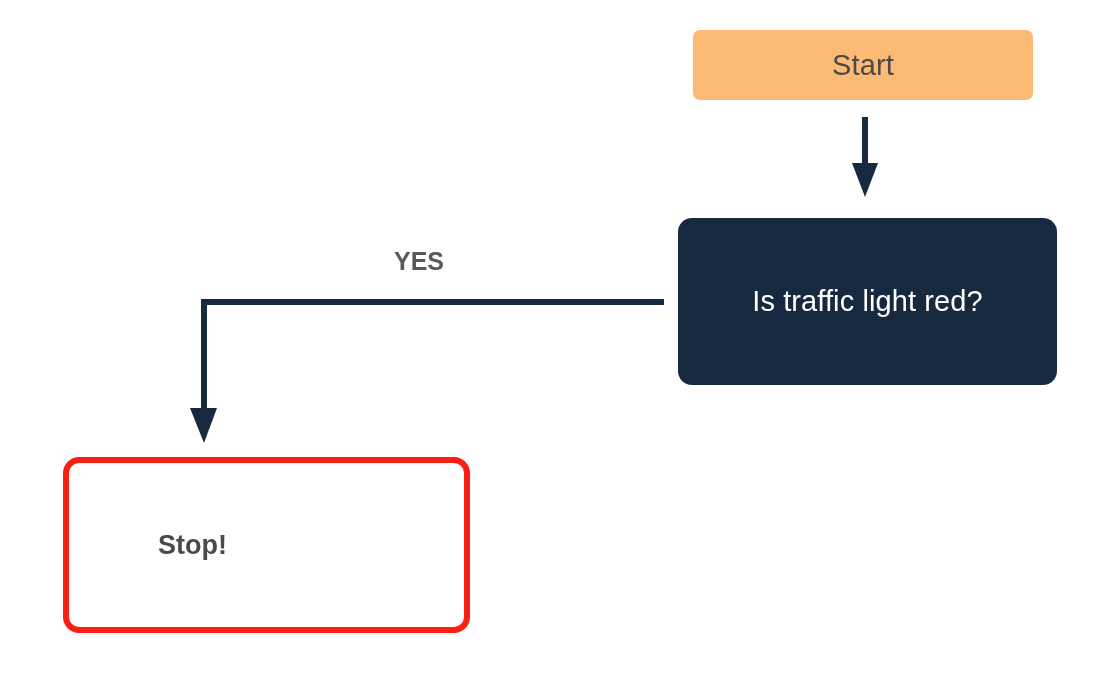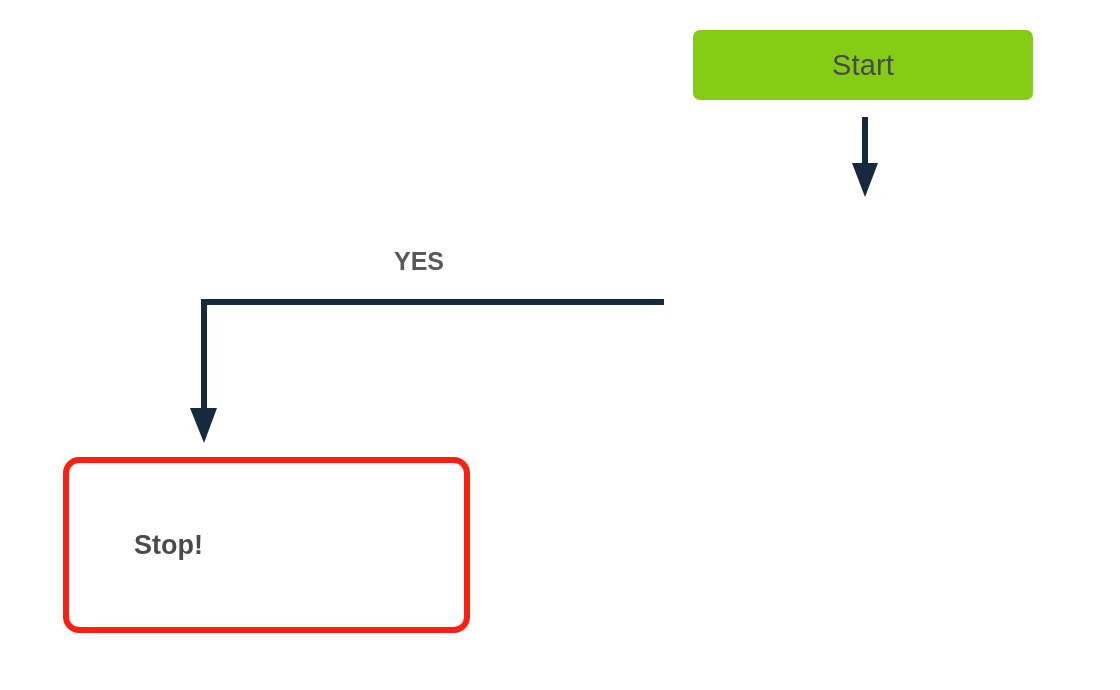"Start" #node-start { background: #84cc16 -> #fdba74 }
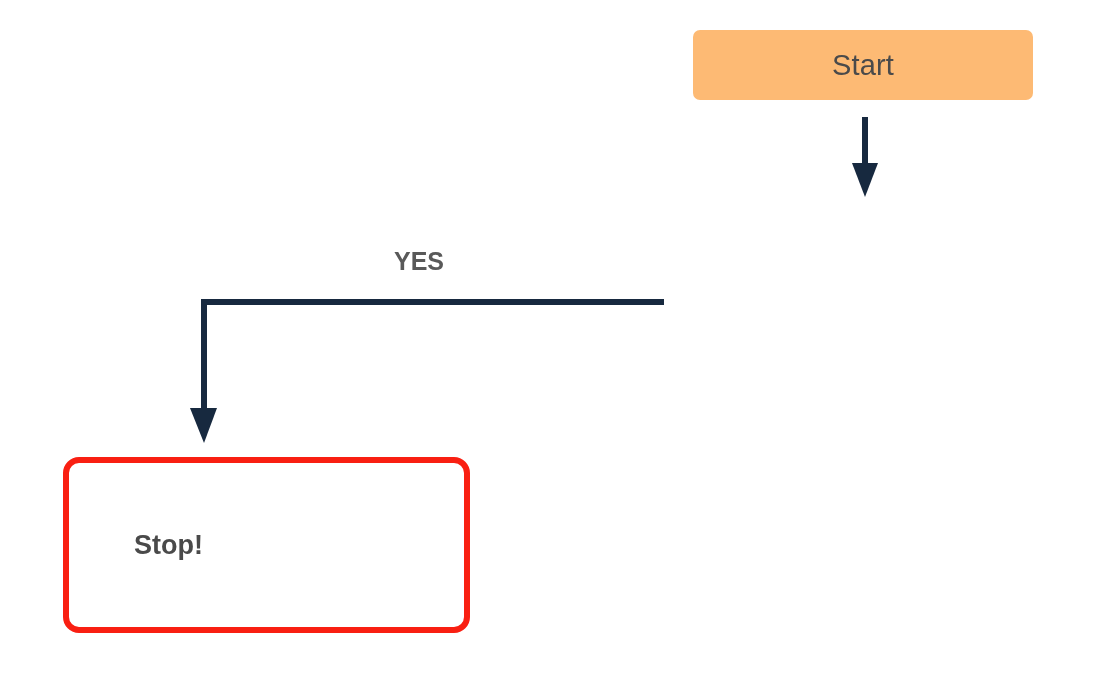"Is traffic light red?" div.node { html: none -> <div> <span>Is traffic light red?</span> </div> }
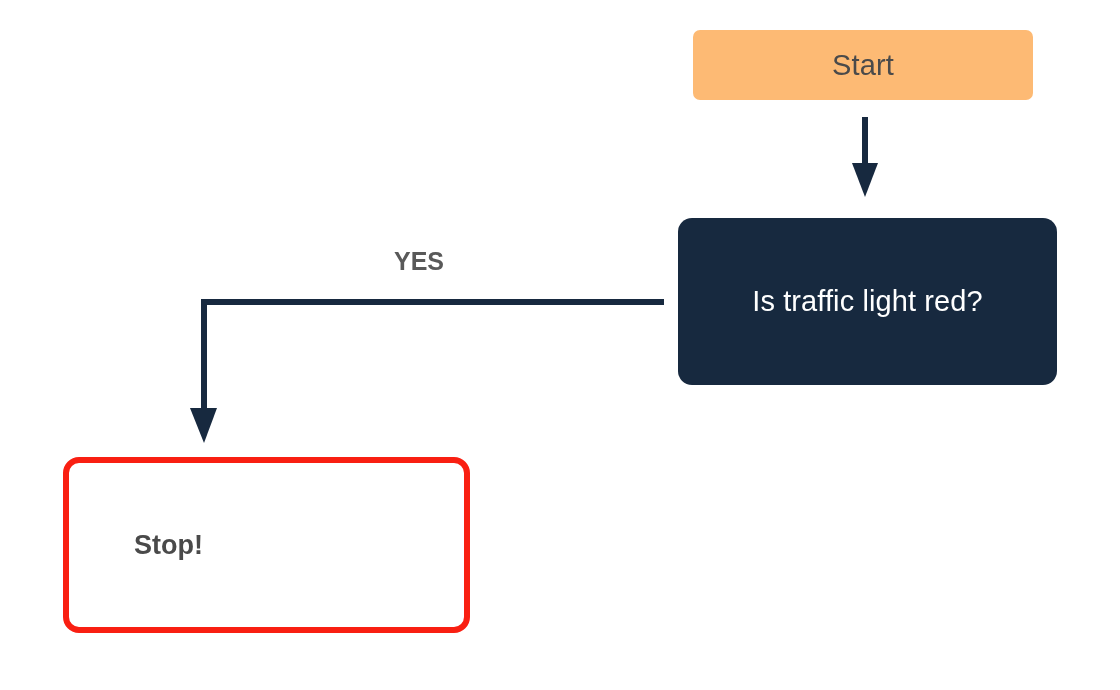"Stop!" #node-stop .node-label { margin-left: 65px -> 89px }
